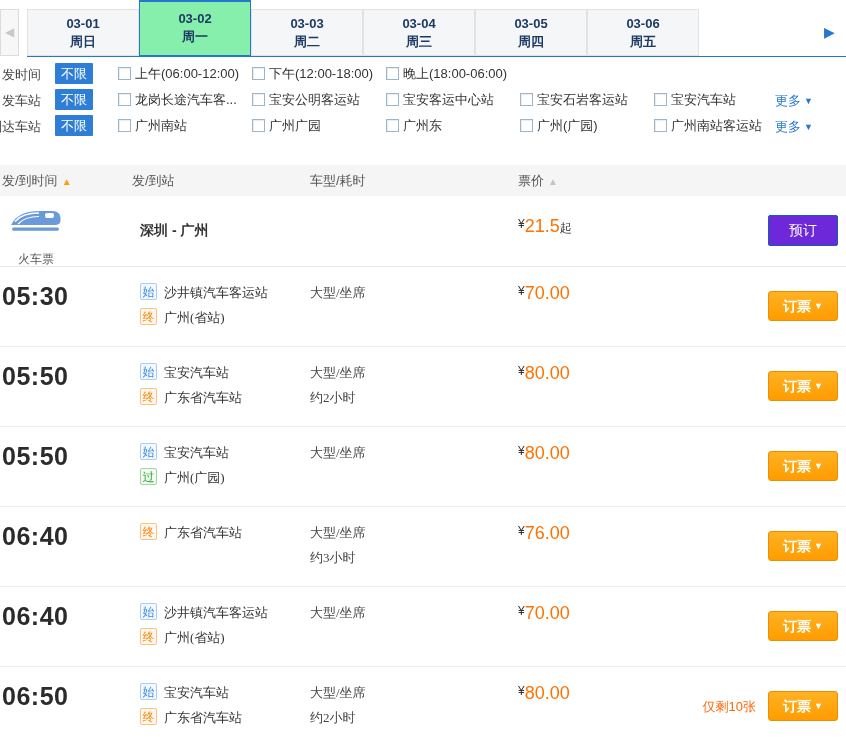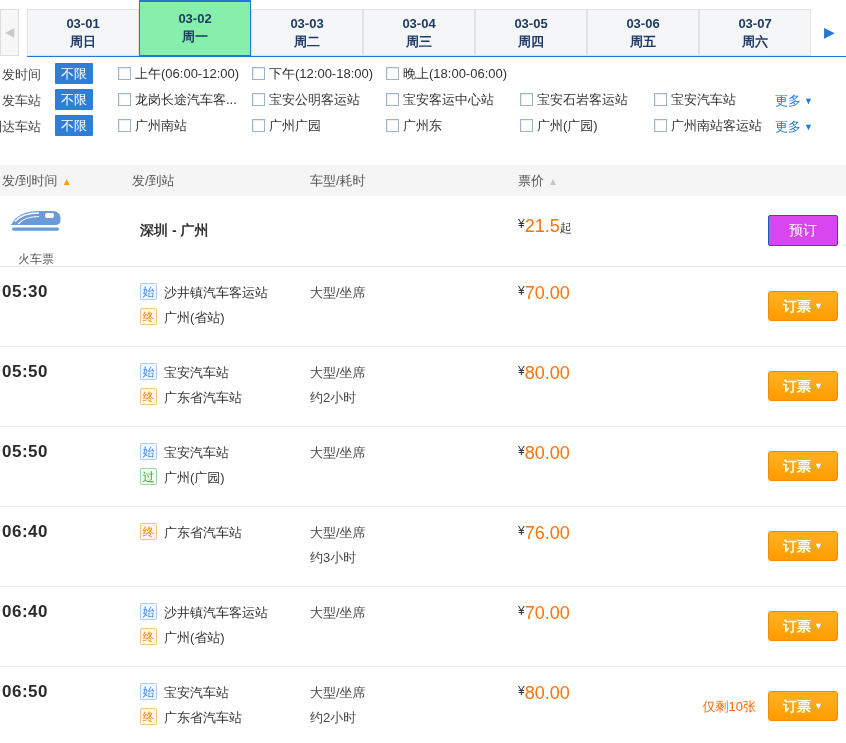"03-07" div.tab { html: <div> <div>03-07</div> <div>周六</div> </div> -> none }
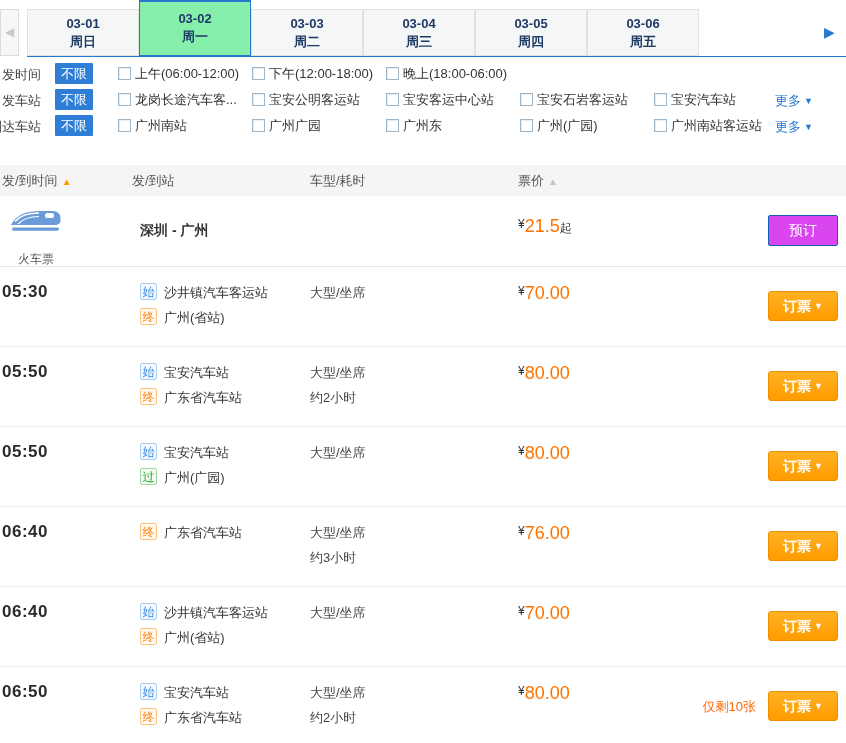"预订" .reserve-btn { background: #d946ef -> #6d28d9 }
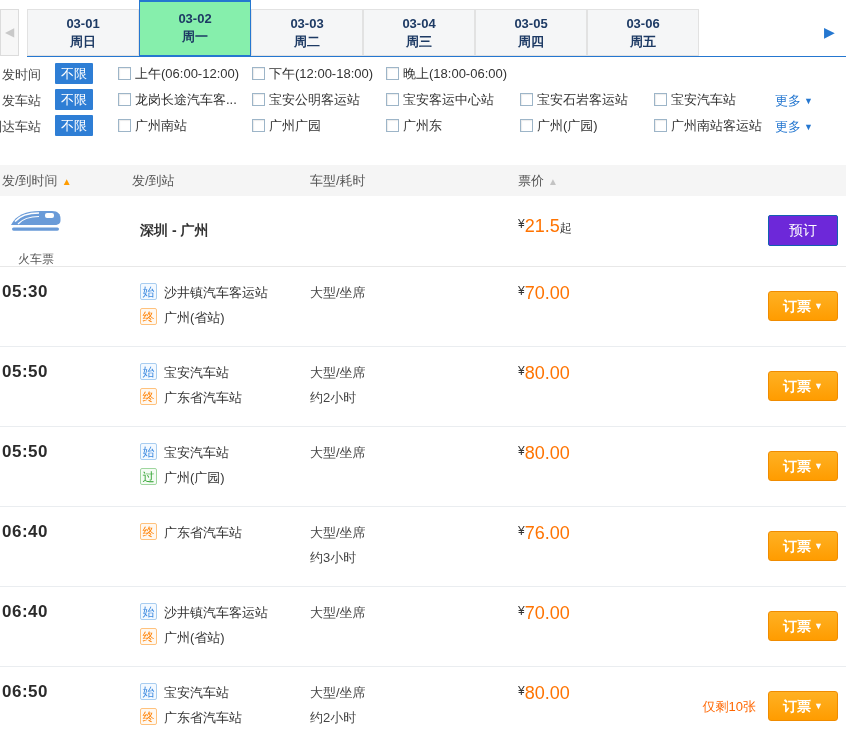"05:30" .btime { font-size: 17px -> 25px }
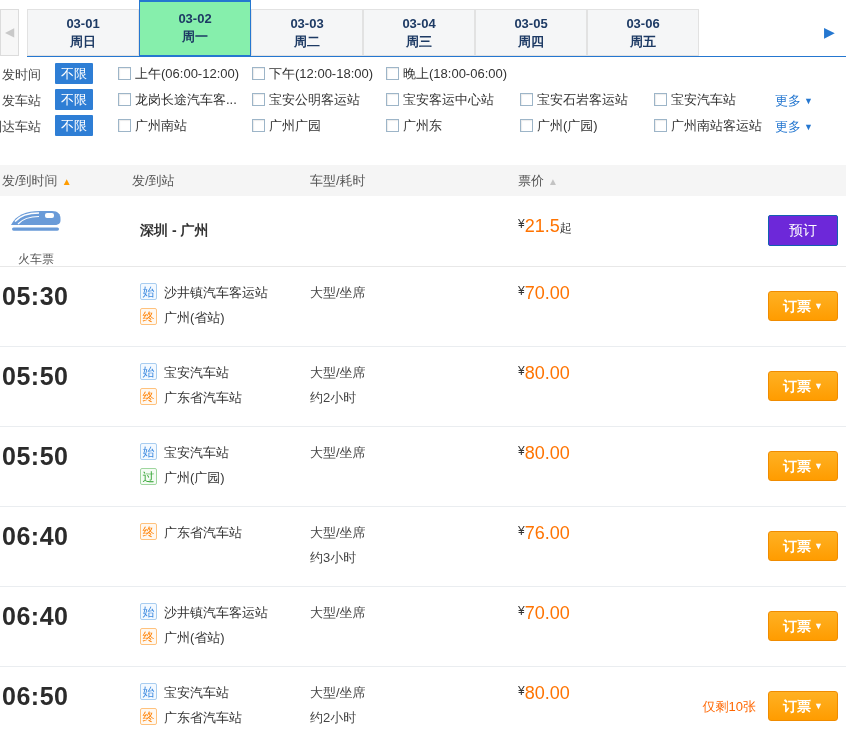"始 沙井镇汽车客运站" .bline { font-family: none -> Liberation Serif, serif }
